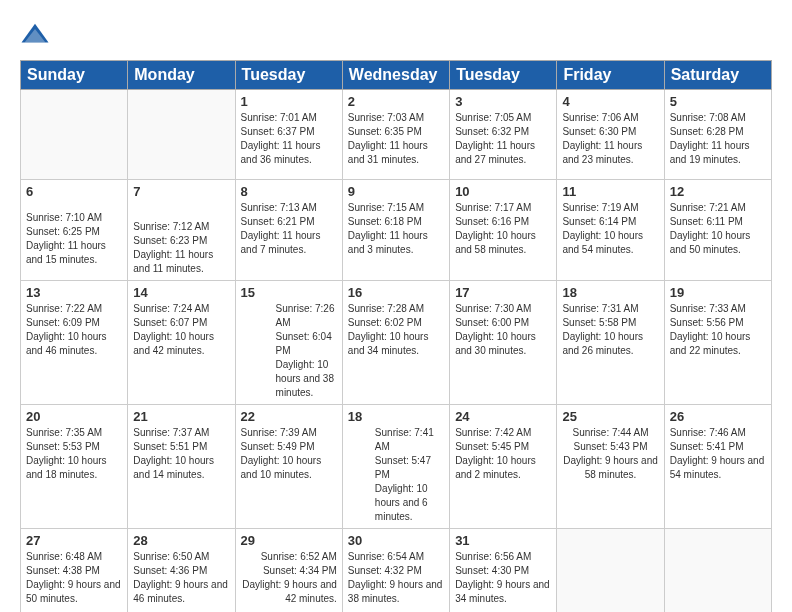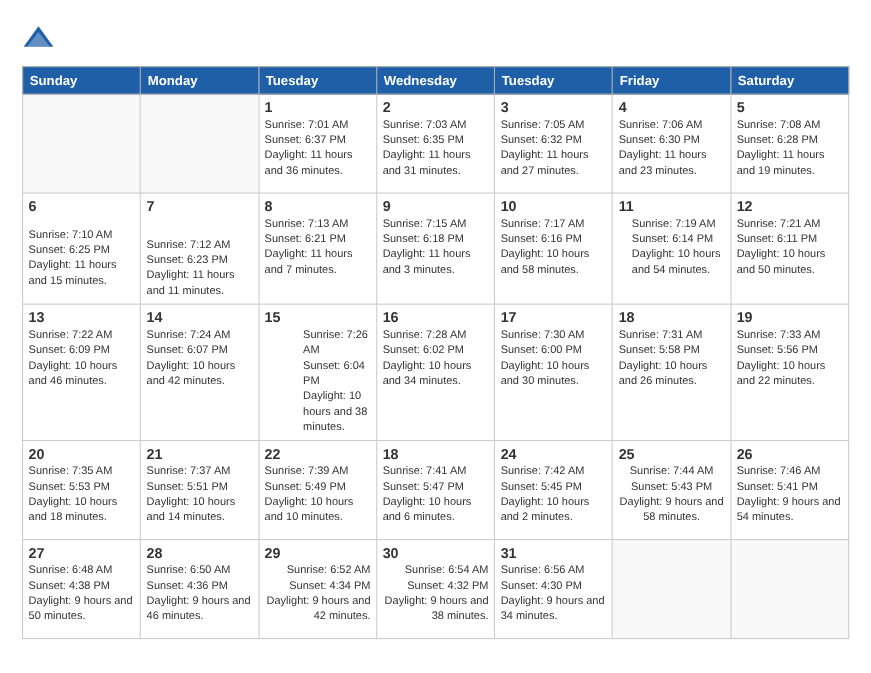"Sunday" .calendar th { font-size: 12px -> 16px }
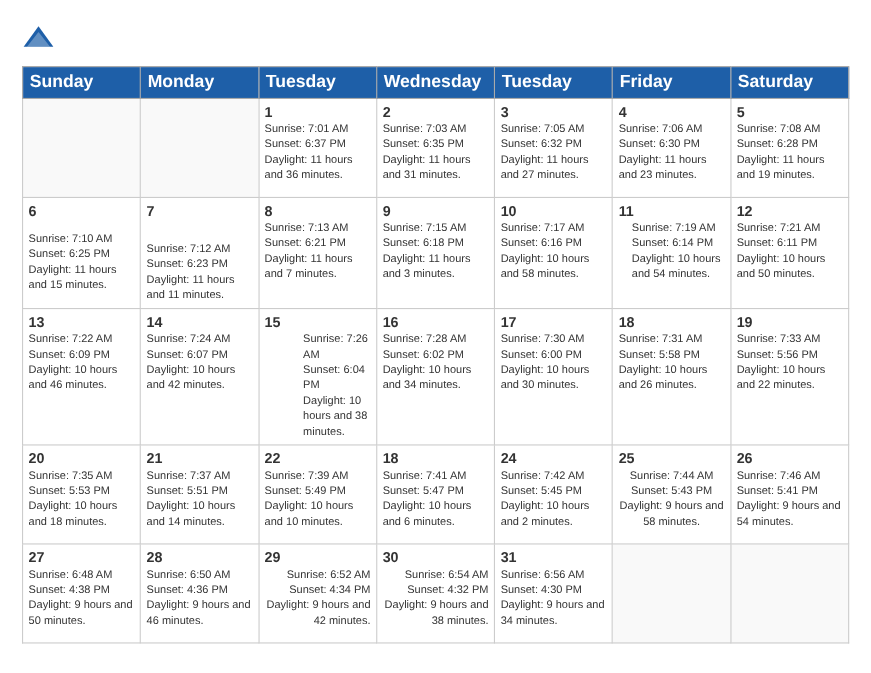"Sunrise: 7:19 AM" div.day-info { margin-left: 12px -> none }
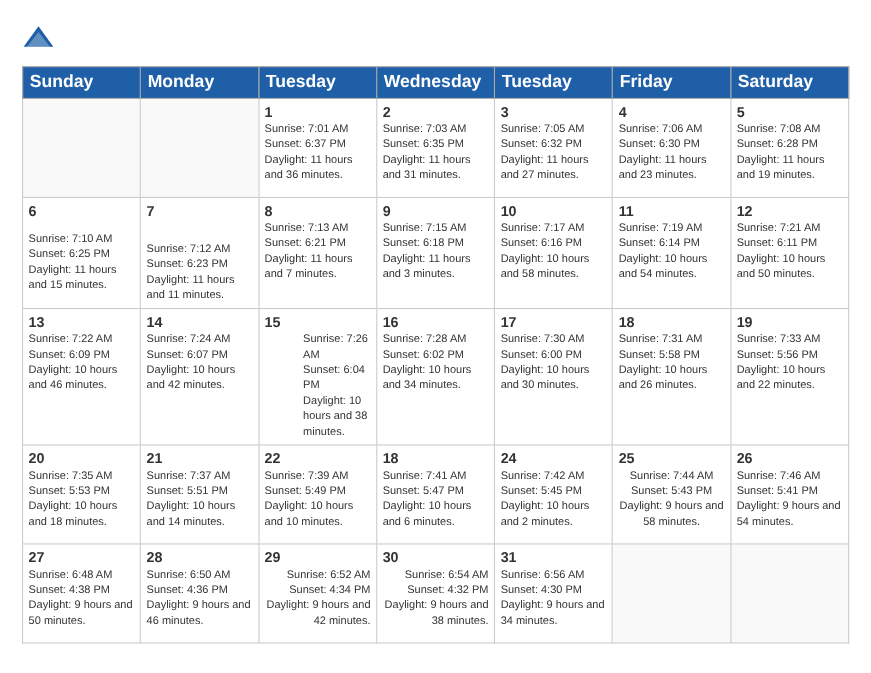"Sunrise: 7:41 AM" div.day-info { margin-left: none -> 27px }
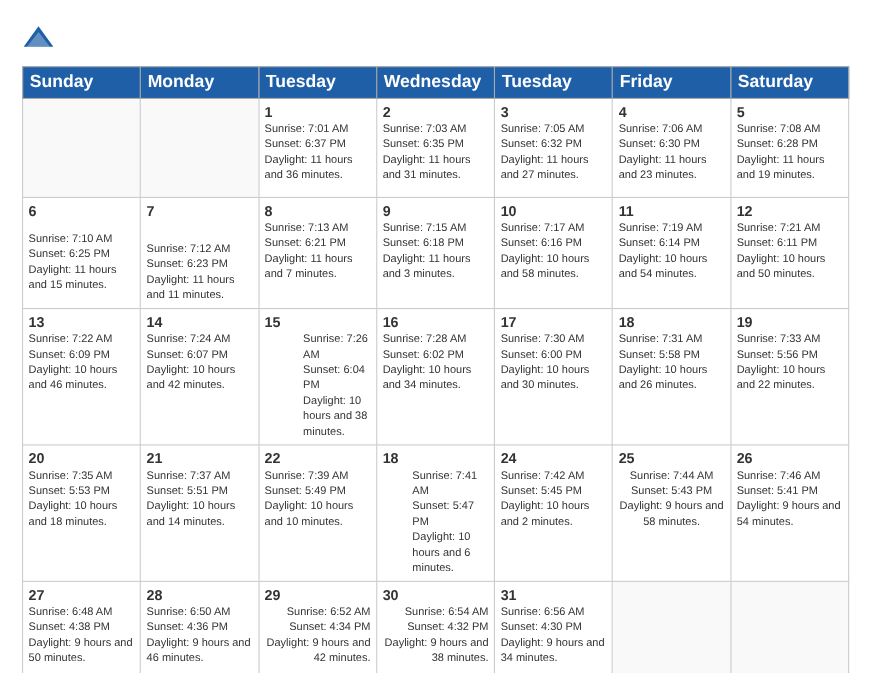"Sunrise: 6:54 AM" div.day-info { text-align: right -> none }
